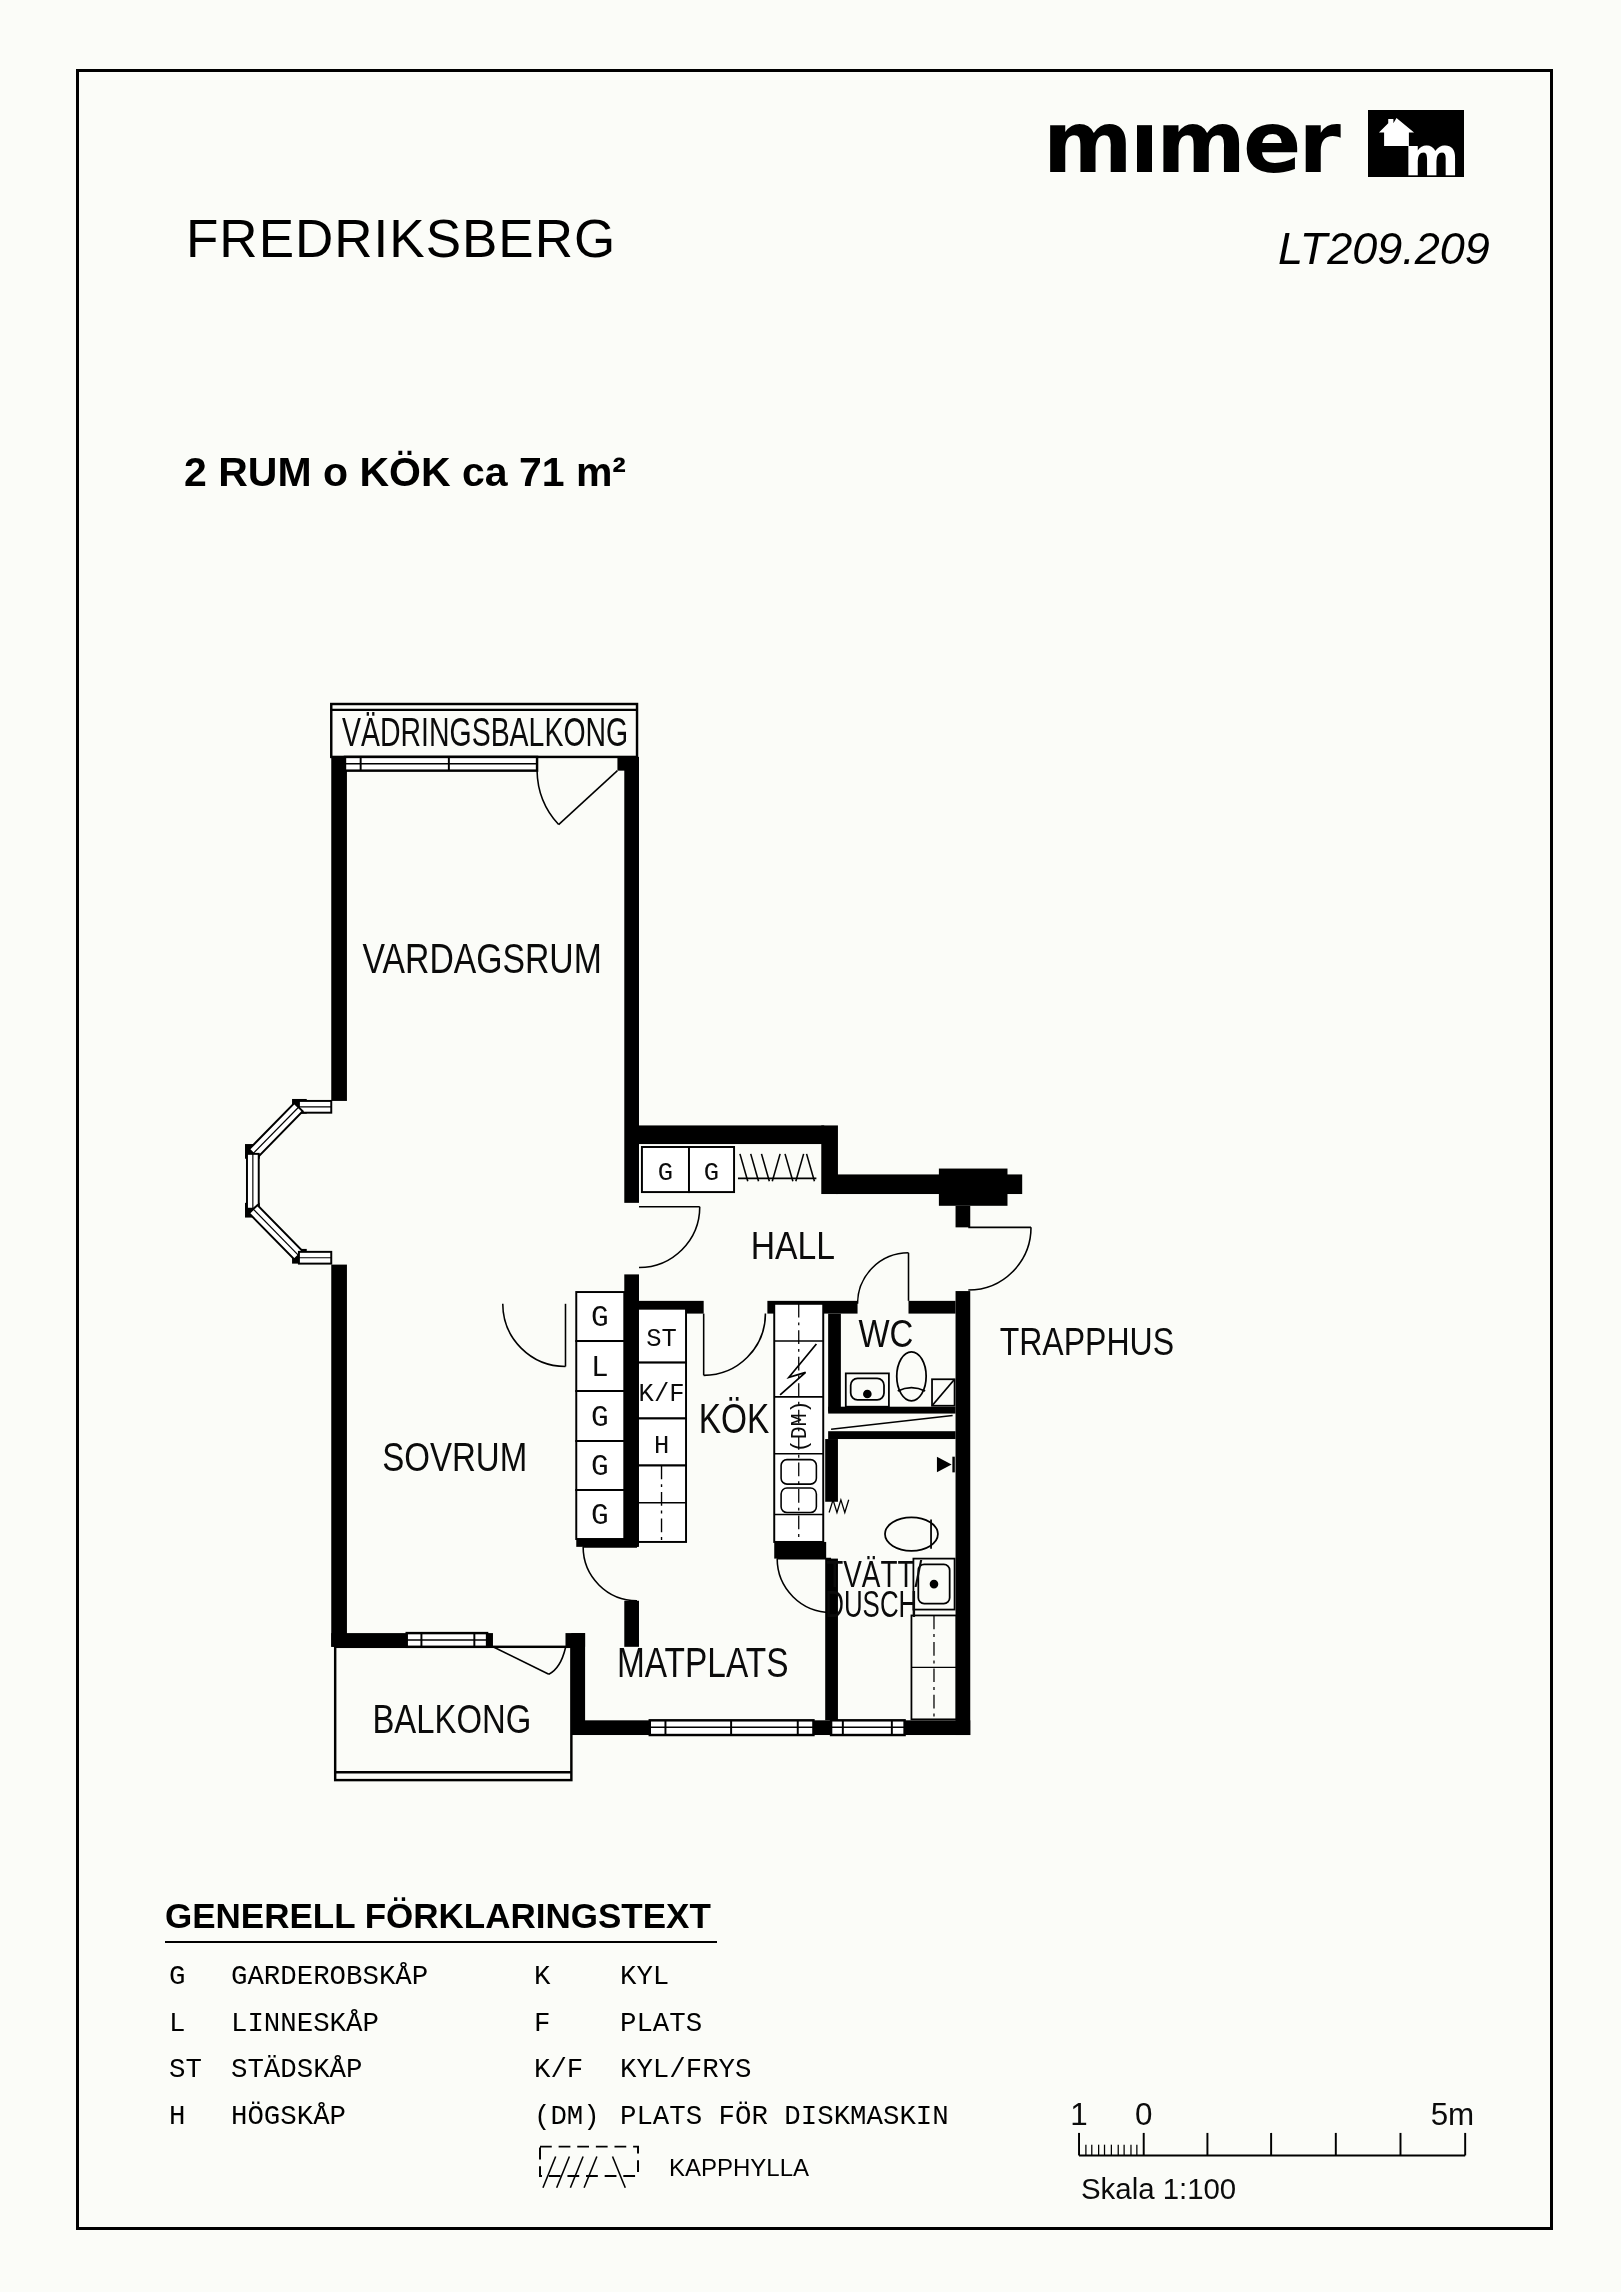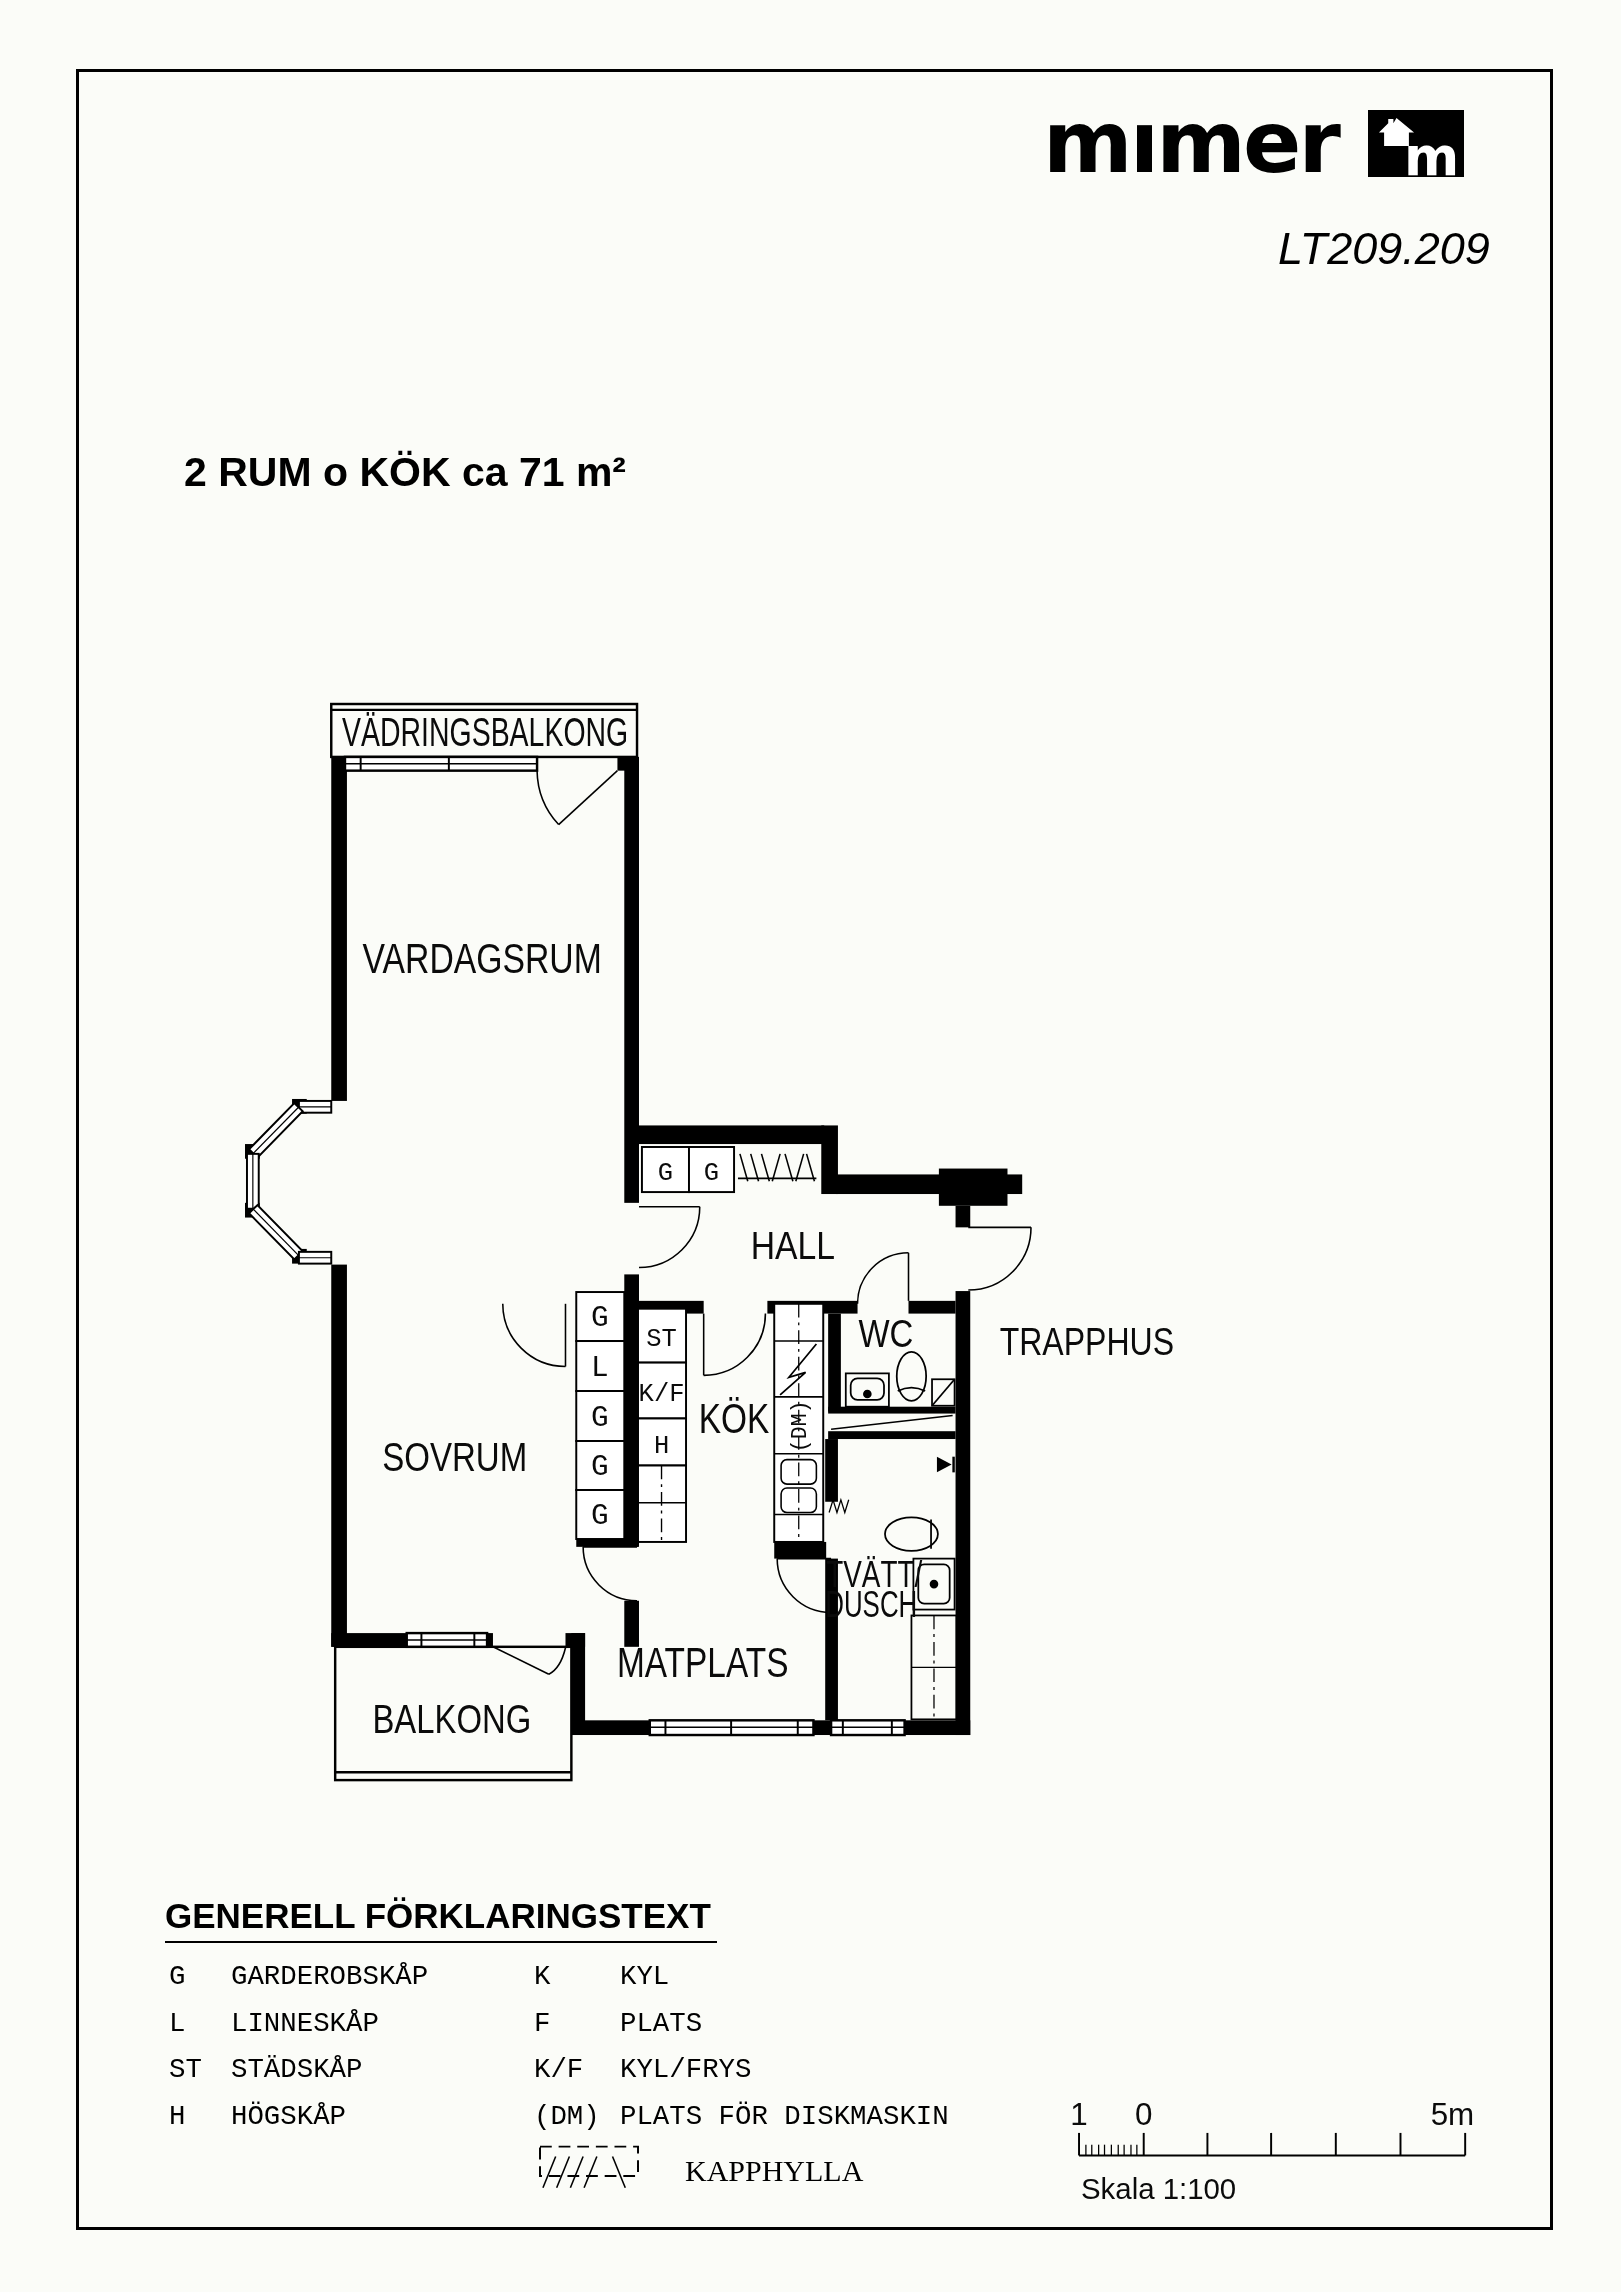"FREDRIKSBERG" div.abs { html: none -> <div>FREDRIKSBERG</div> }
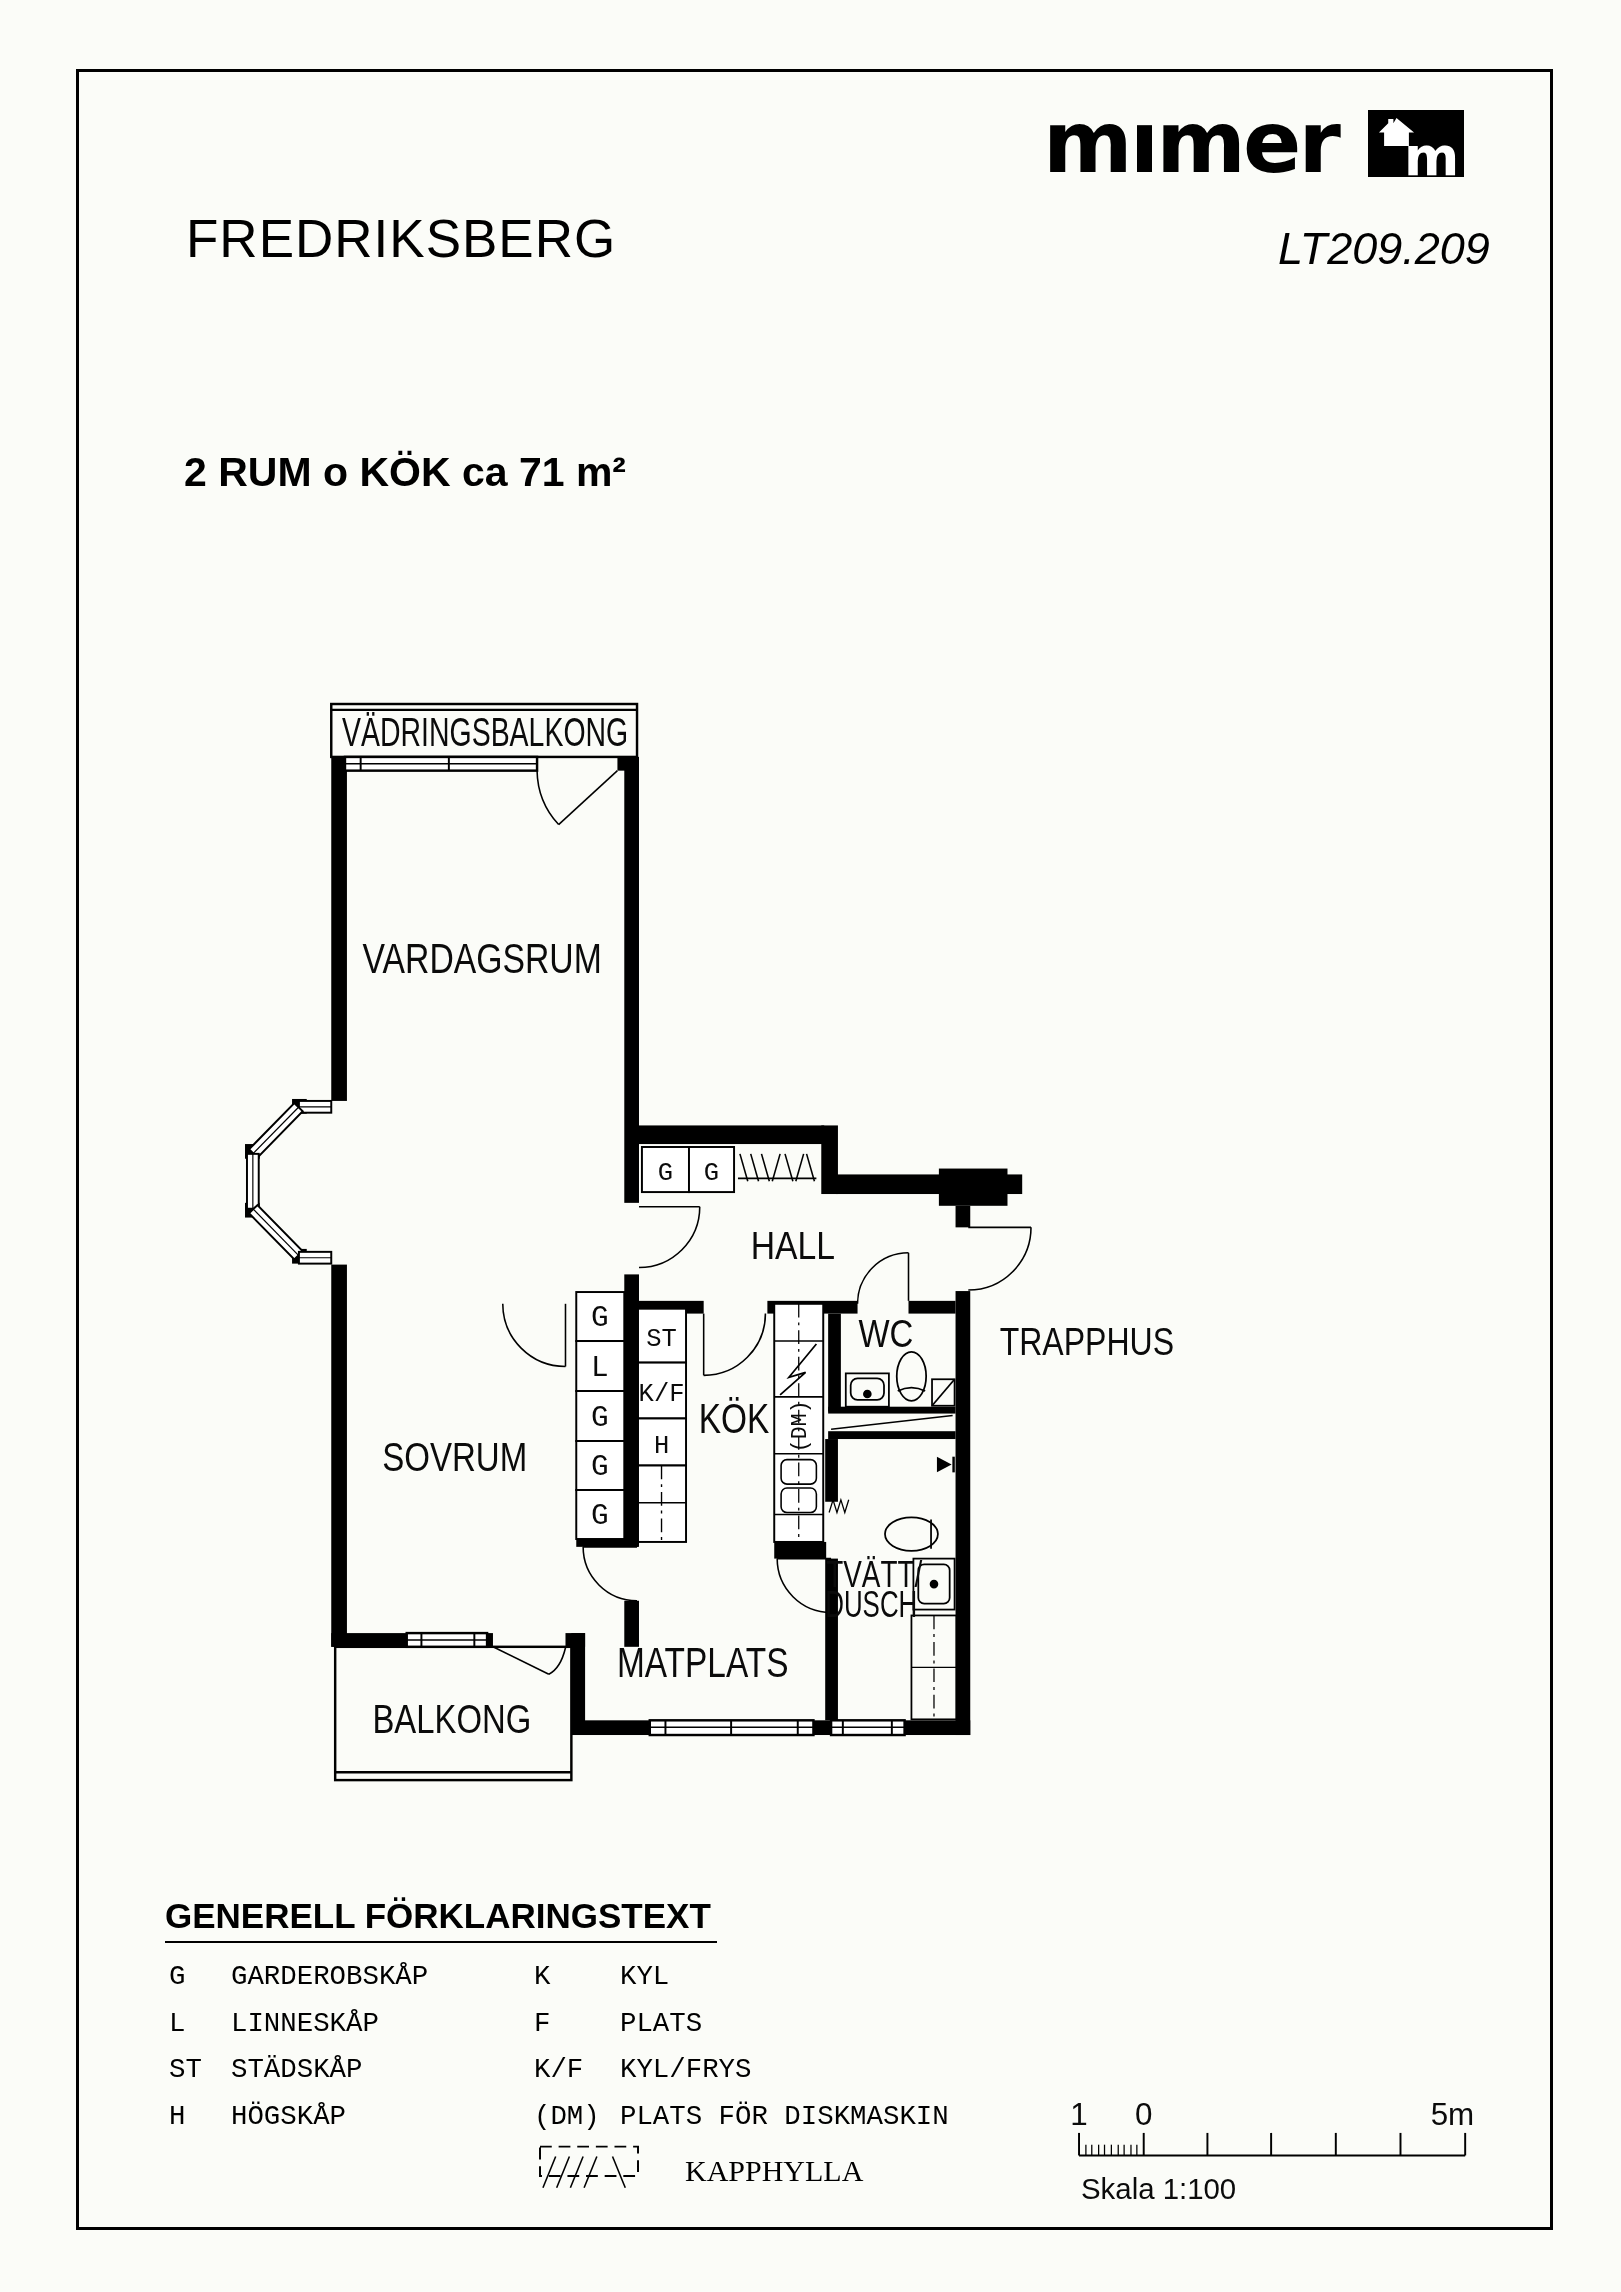"KAPPHYLLA" .kapphylla-label { font-family: Liberation Serif, serif -> Liberation Sans, sans-serif; font-size: 30px -> 24px; margin-left: 16px -> none }
